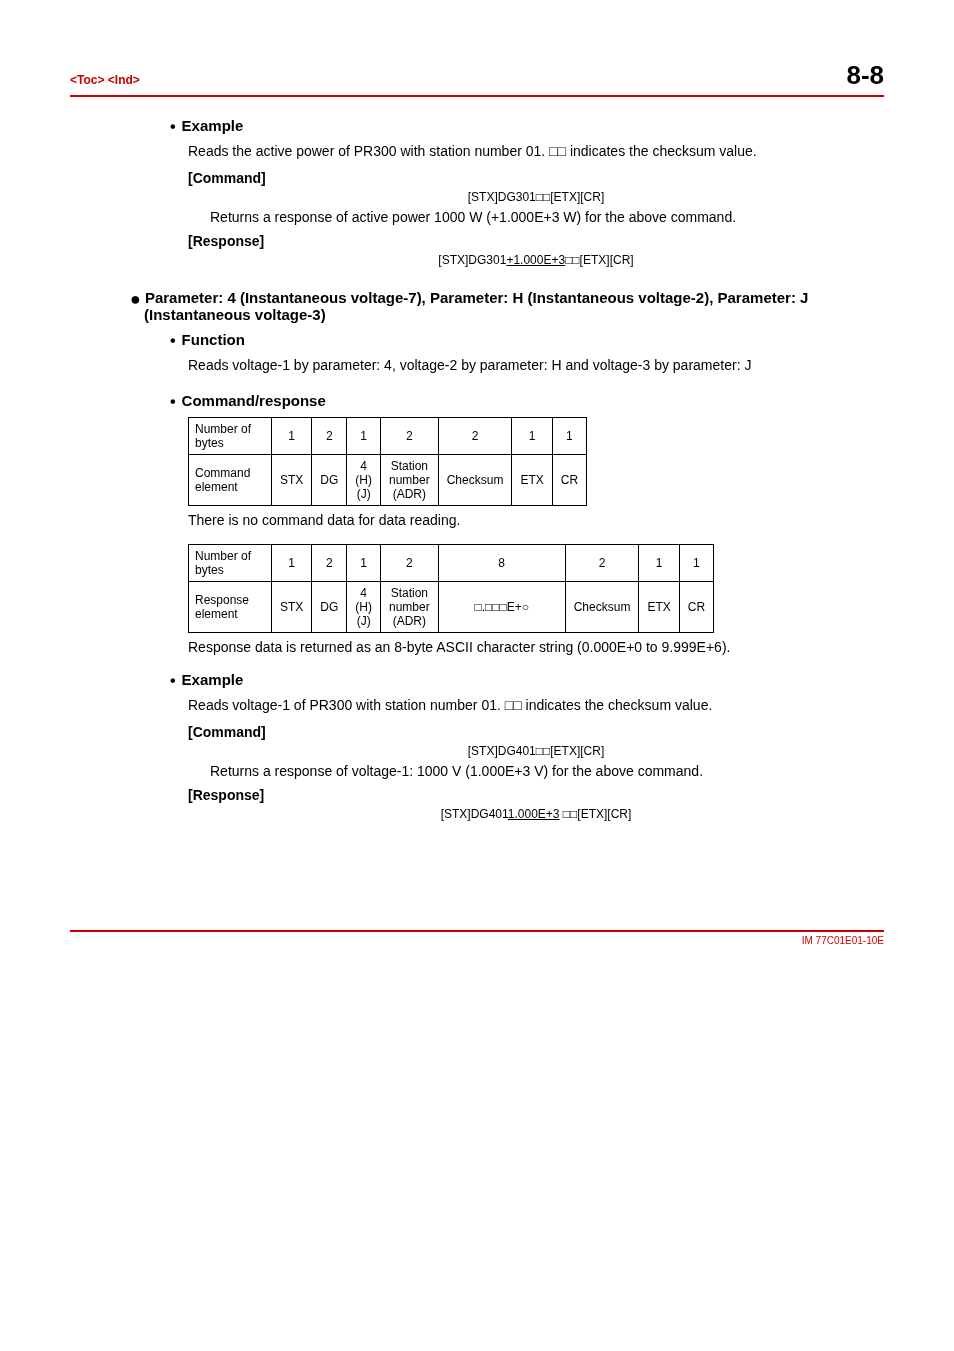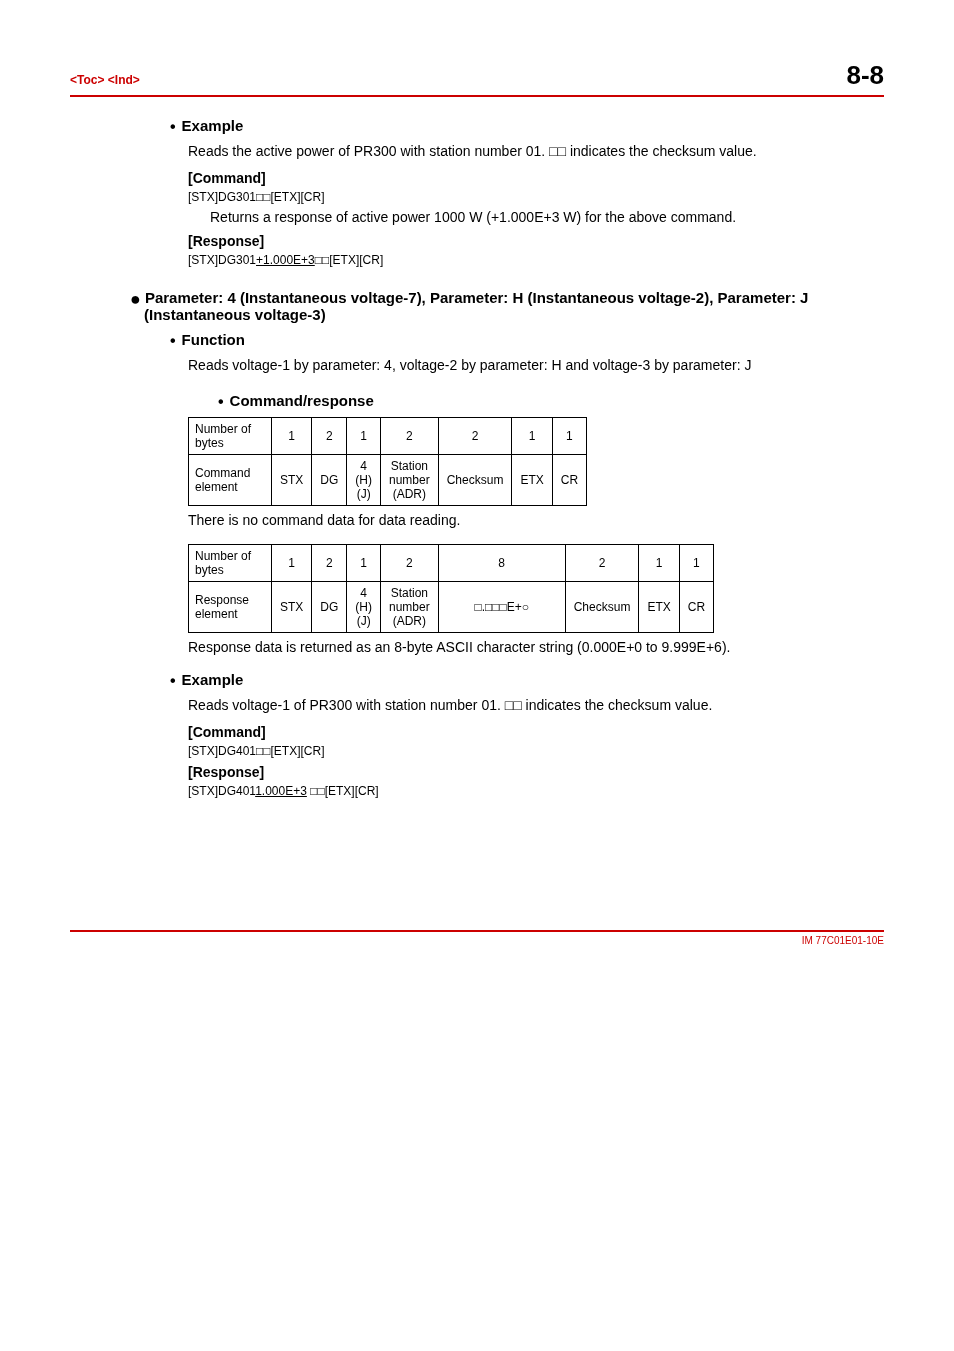"[STX]DG301□□[ETX][CR]" .code-line { text-align: none -> center }
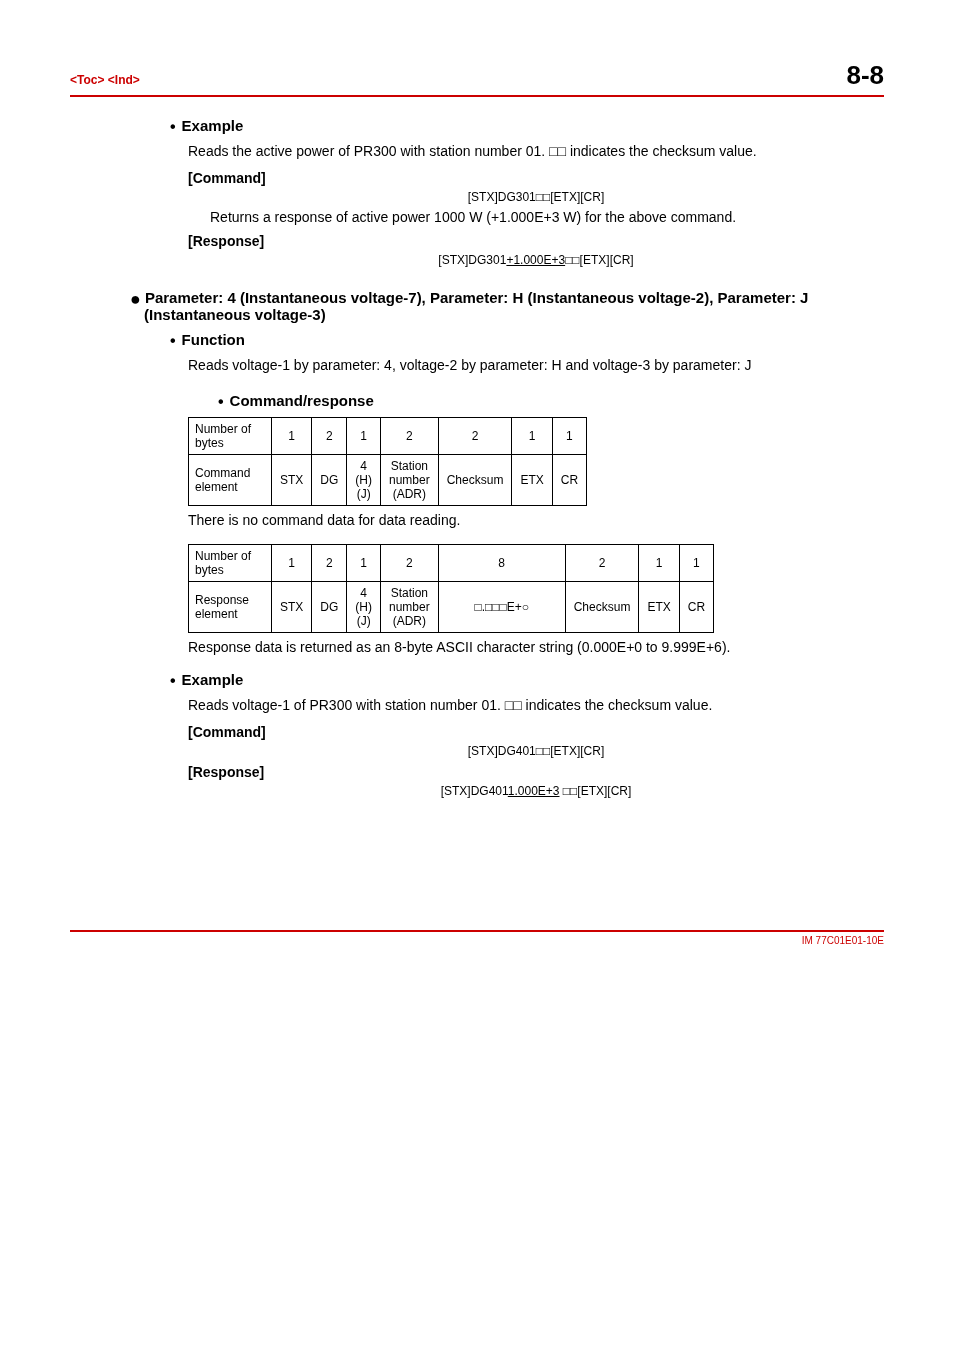"• Command/response" div.bullet-title { margin-left: 48px -> none }
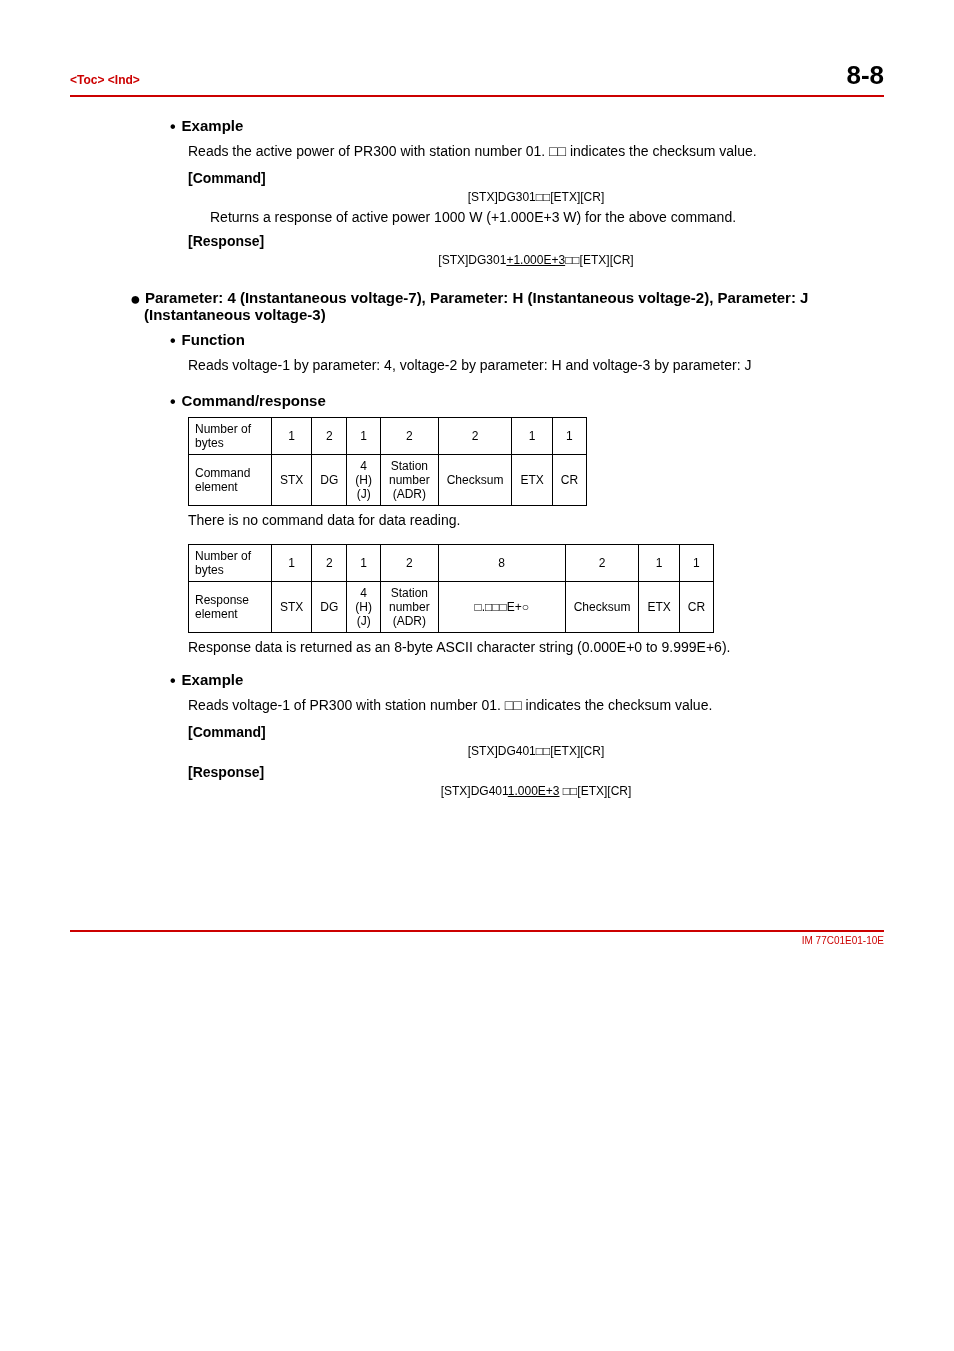"Returns a response of voltage-1:" div.indent-text { html: none -> <div>Returns a response of voltage-1: 1000 V (1.000E+3 V) for the above command.</div> }
